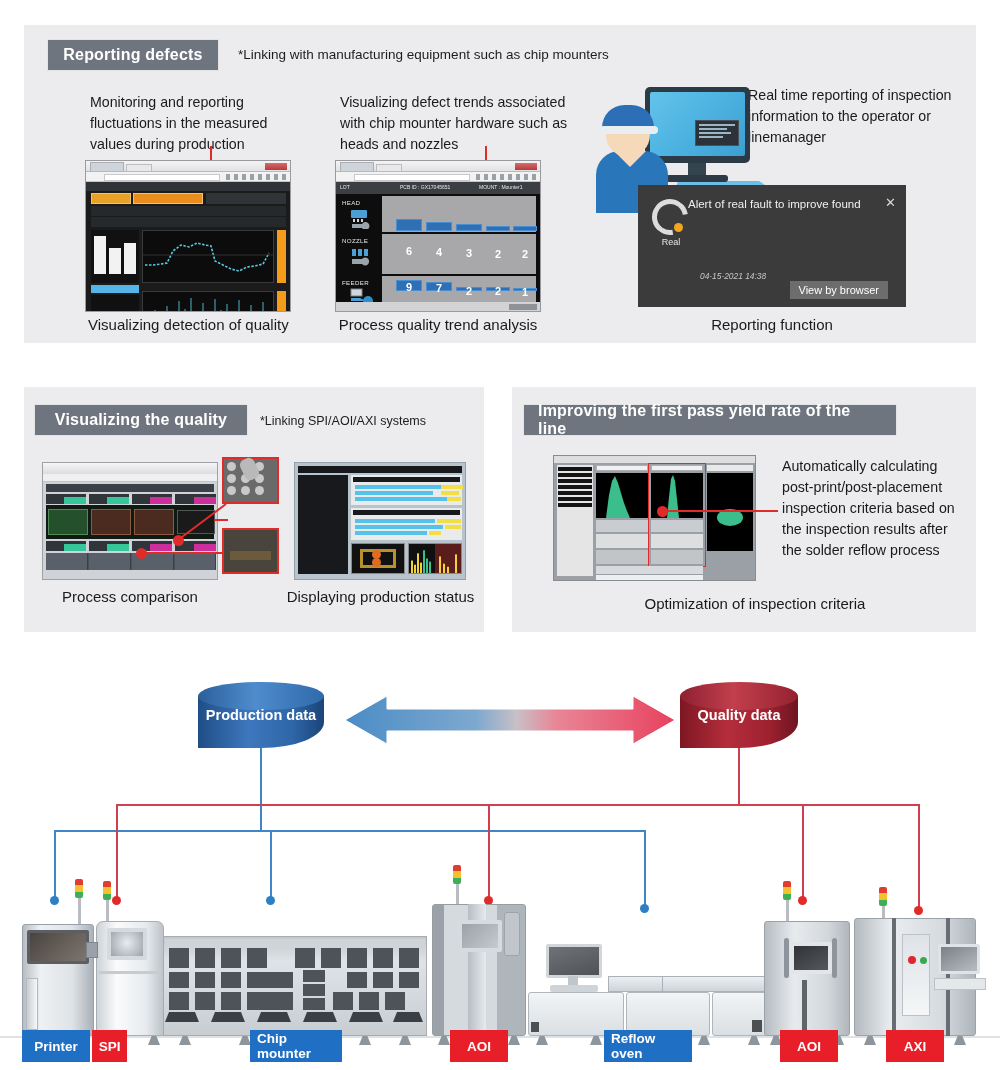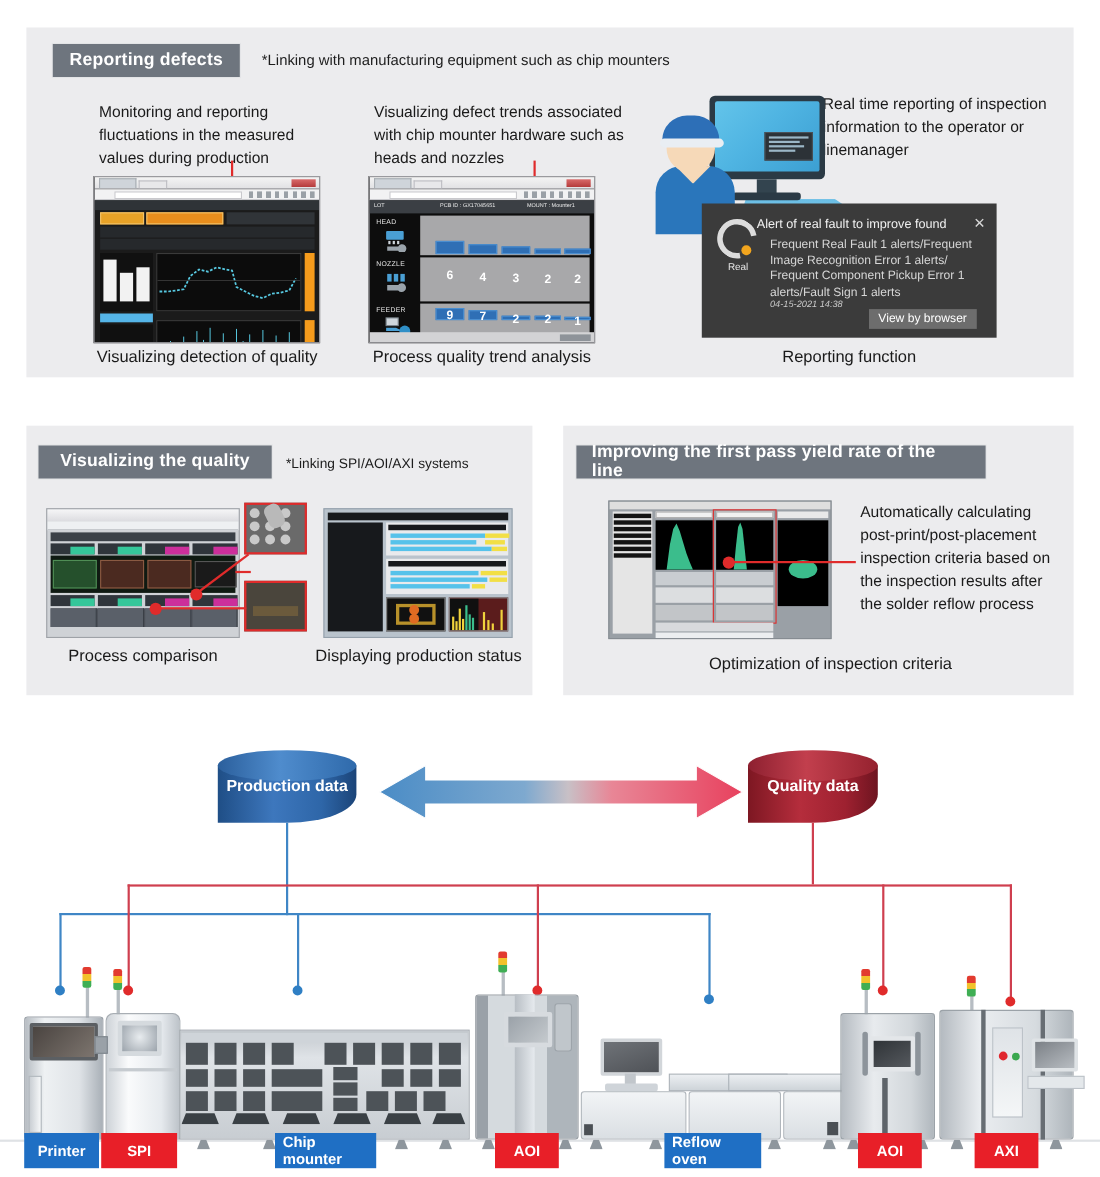"Frequent Real Fault 1 alerts/Frequent" div.nf-body { html: <div>Frequent Real Fault 1 alerts/Frequent Image Recognition Error 1 alerts/ Frequent Component Pickup Error 1 alerts/Fault Sign 1 alerts</div> -> none }
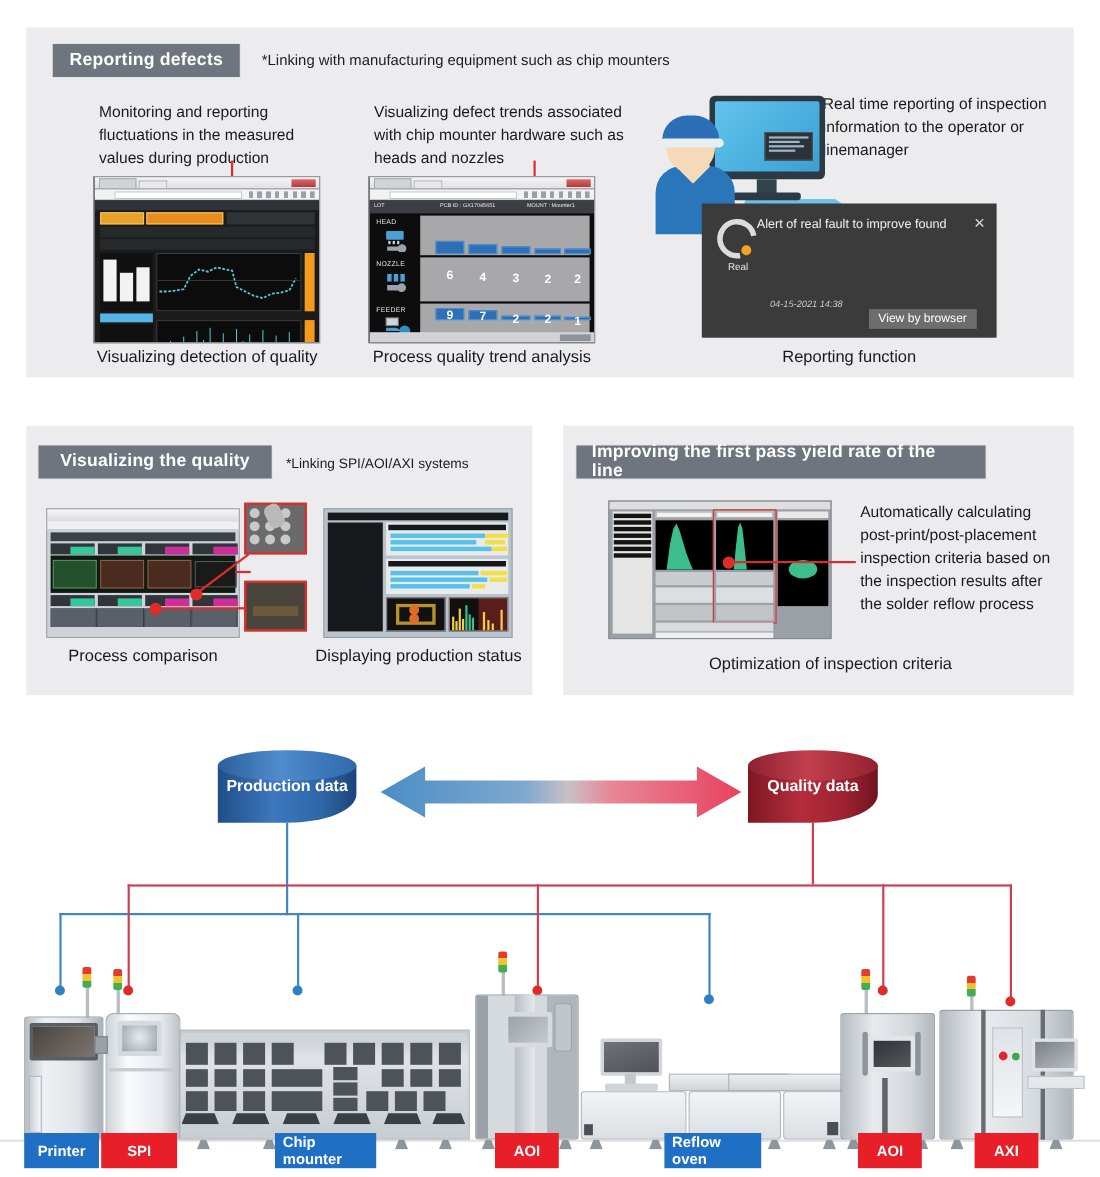"SPI" div.eq-label { width: 69px -> 35px }
